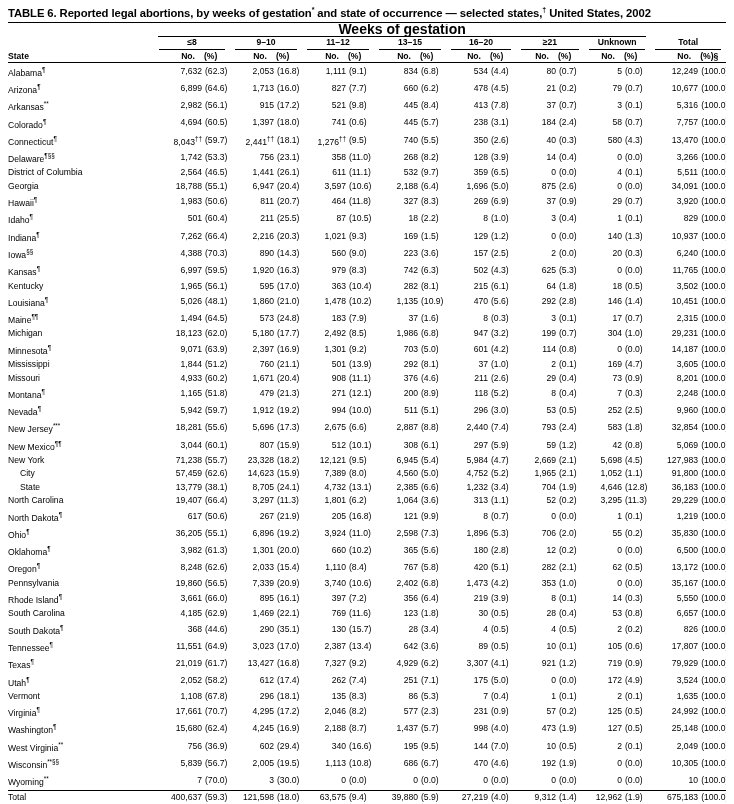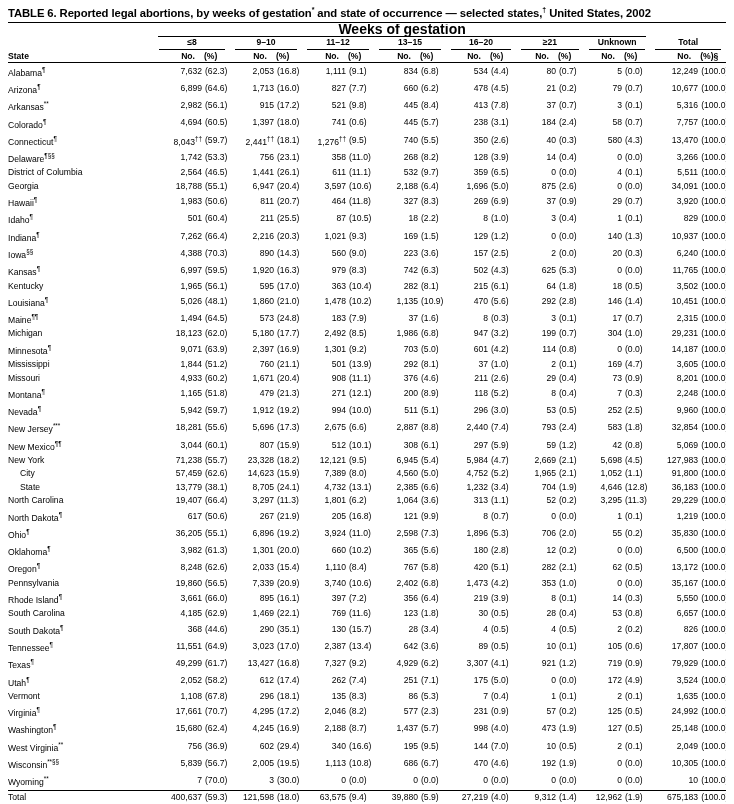"49,299" td.no { text: 49,299 -> 21,019 }
